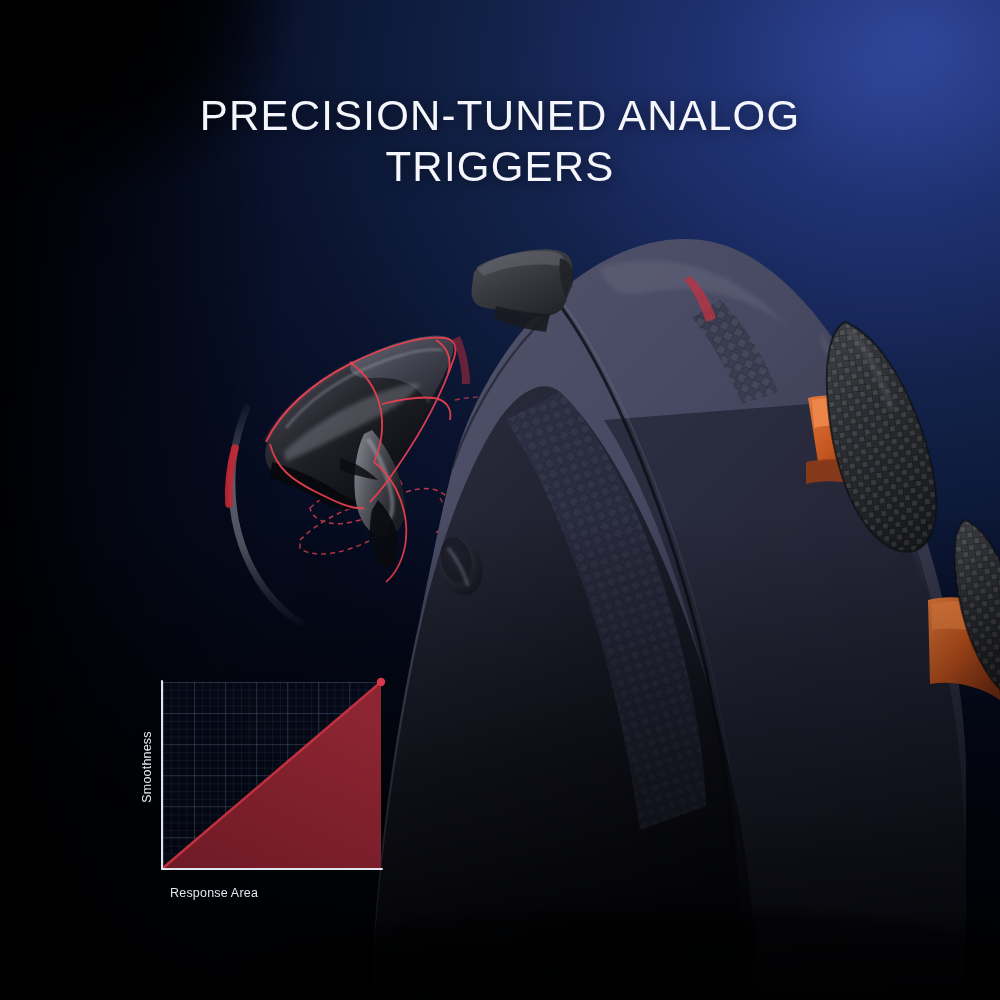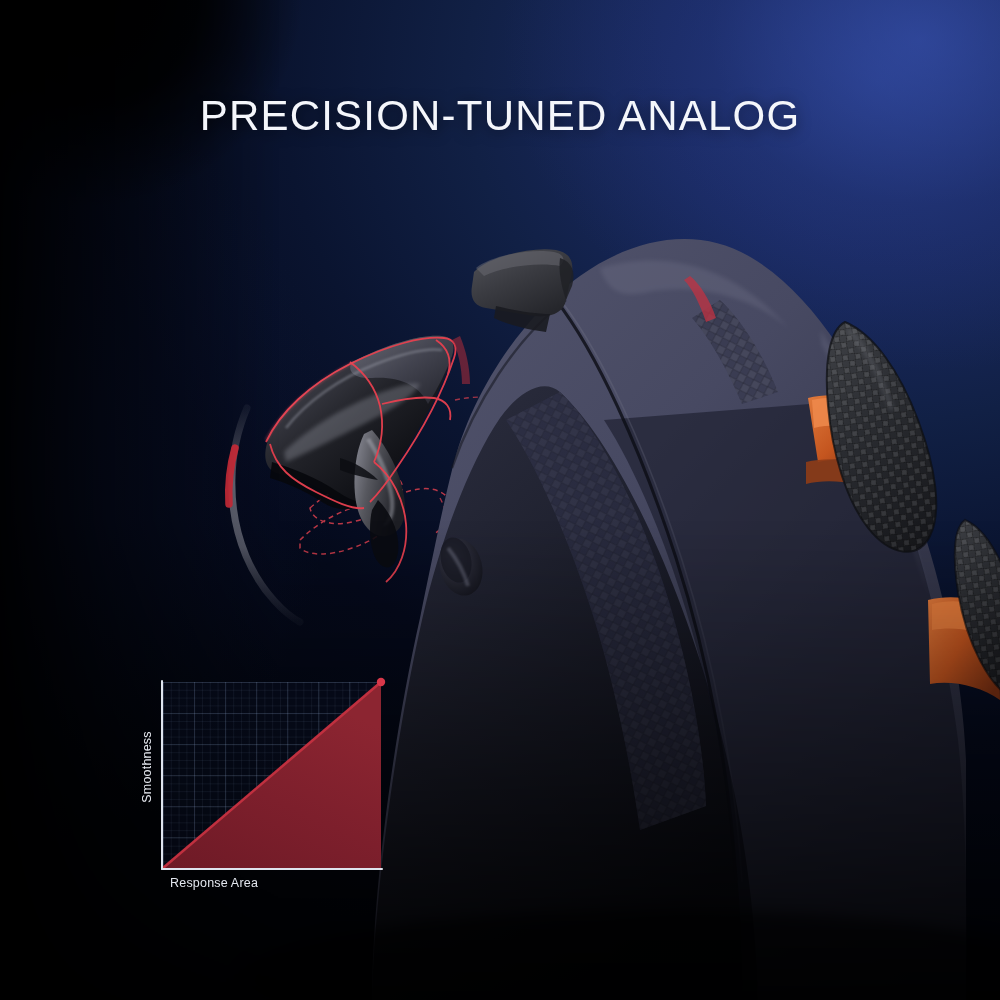"TRIGGERS" span.l2 { html: none -> <span>TRIGGERS</span> }
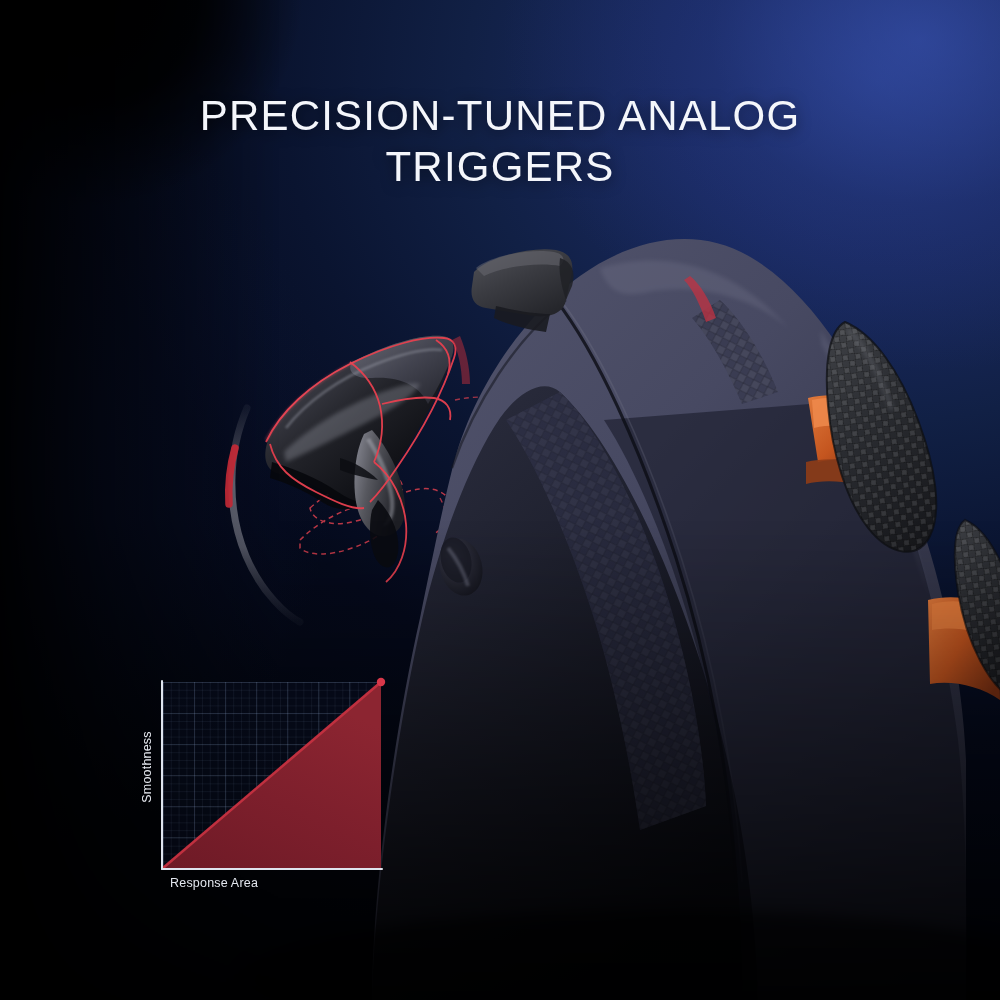"Response Area" .xlabel { top: 208px -> 218px }
